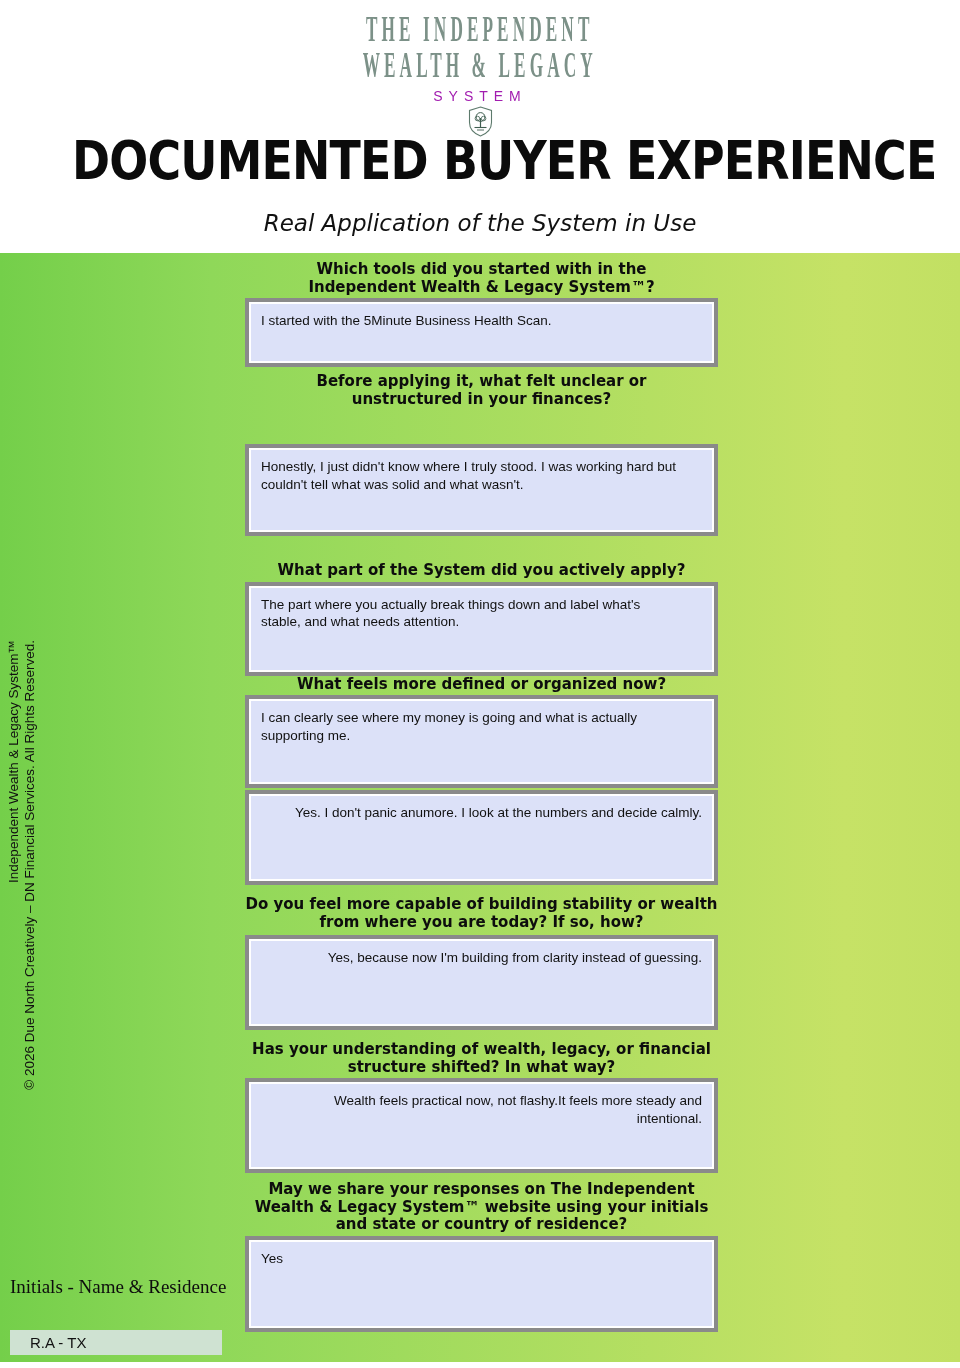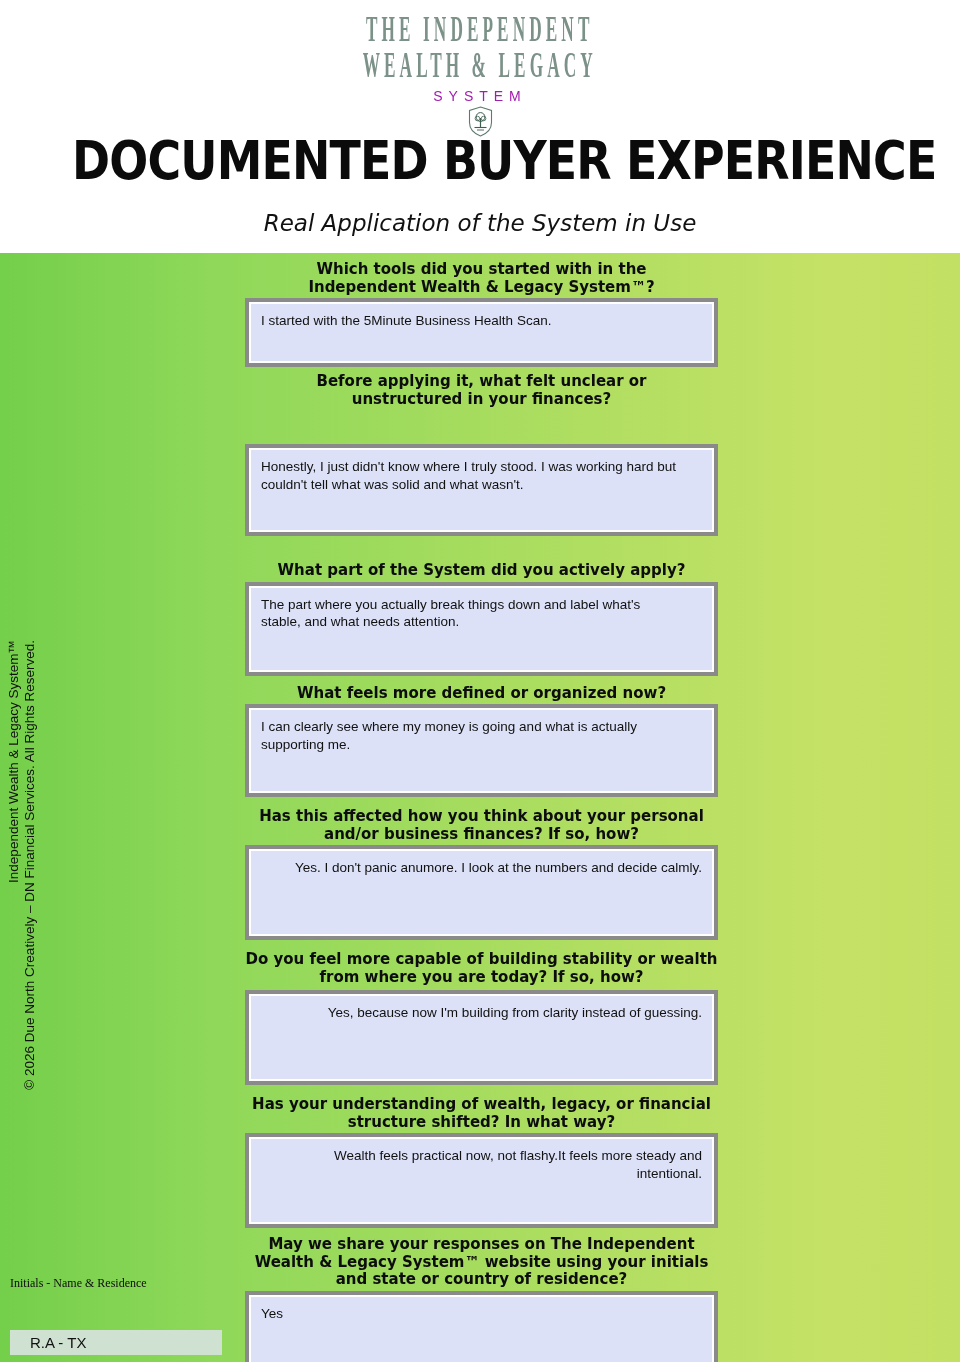"What feels more defined or" .mt9 { margin-top: 9px -> none }
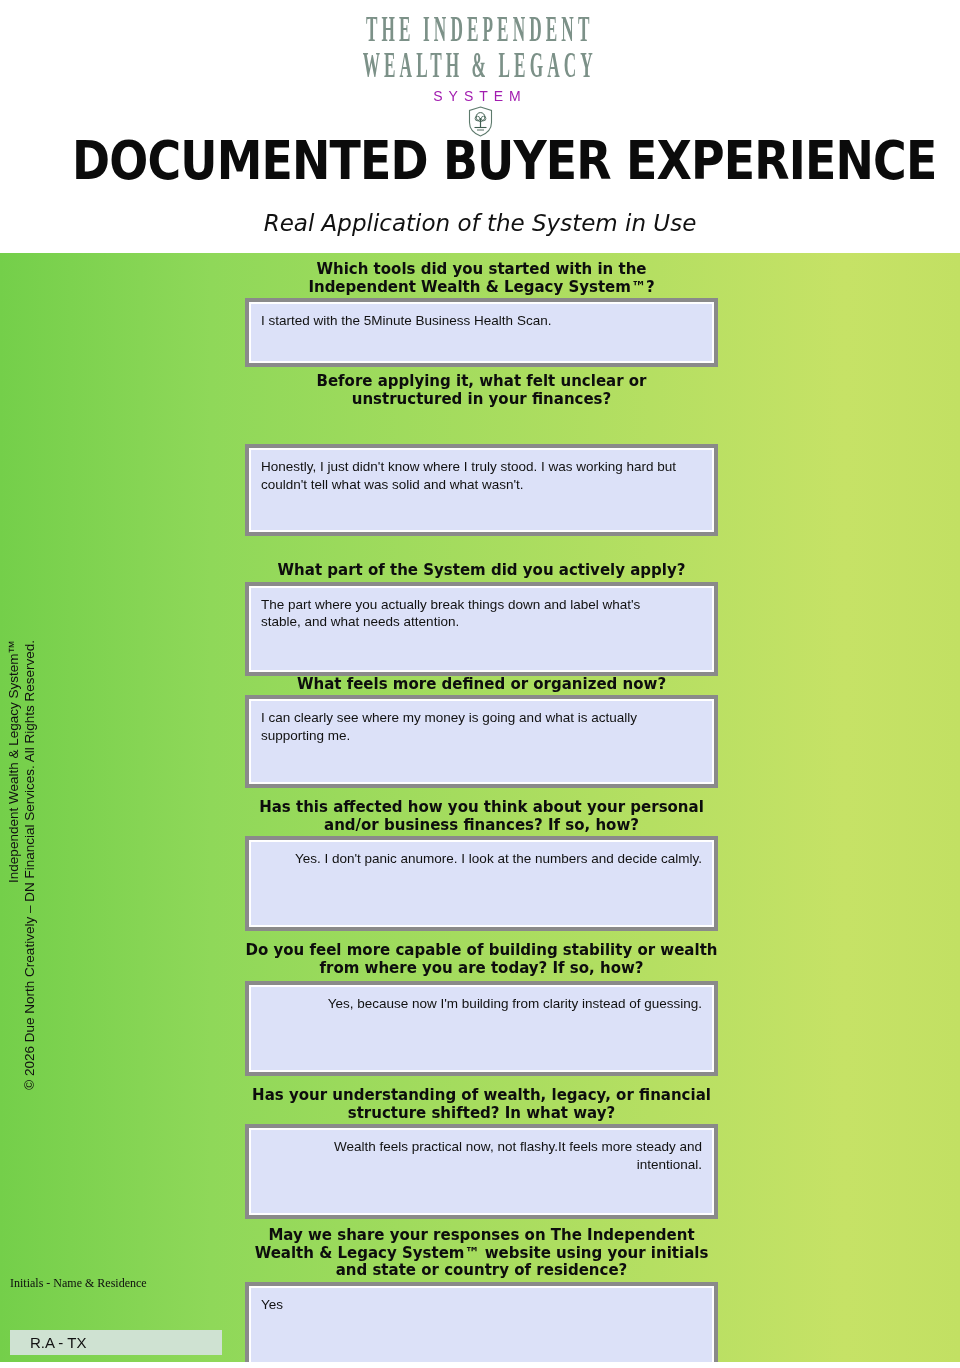"Has this affected how you" div.q-label { html: <div>Has this affected how you think about your personal and/or business finances? If so, how?</div> -> none }
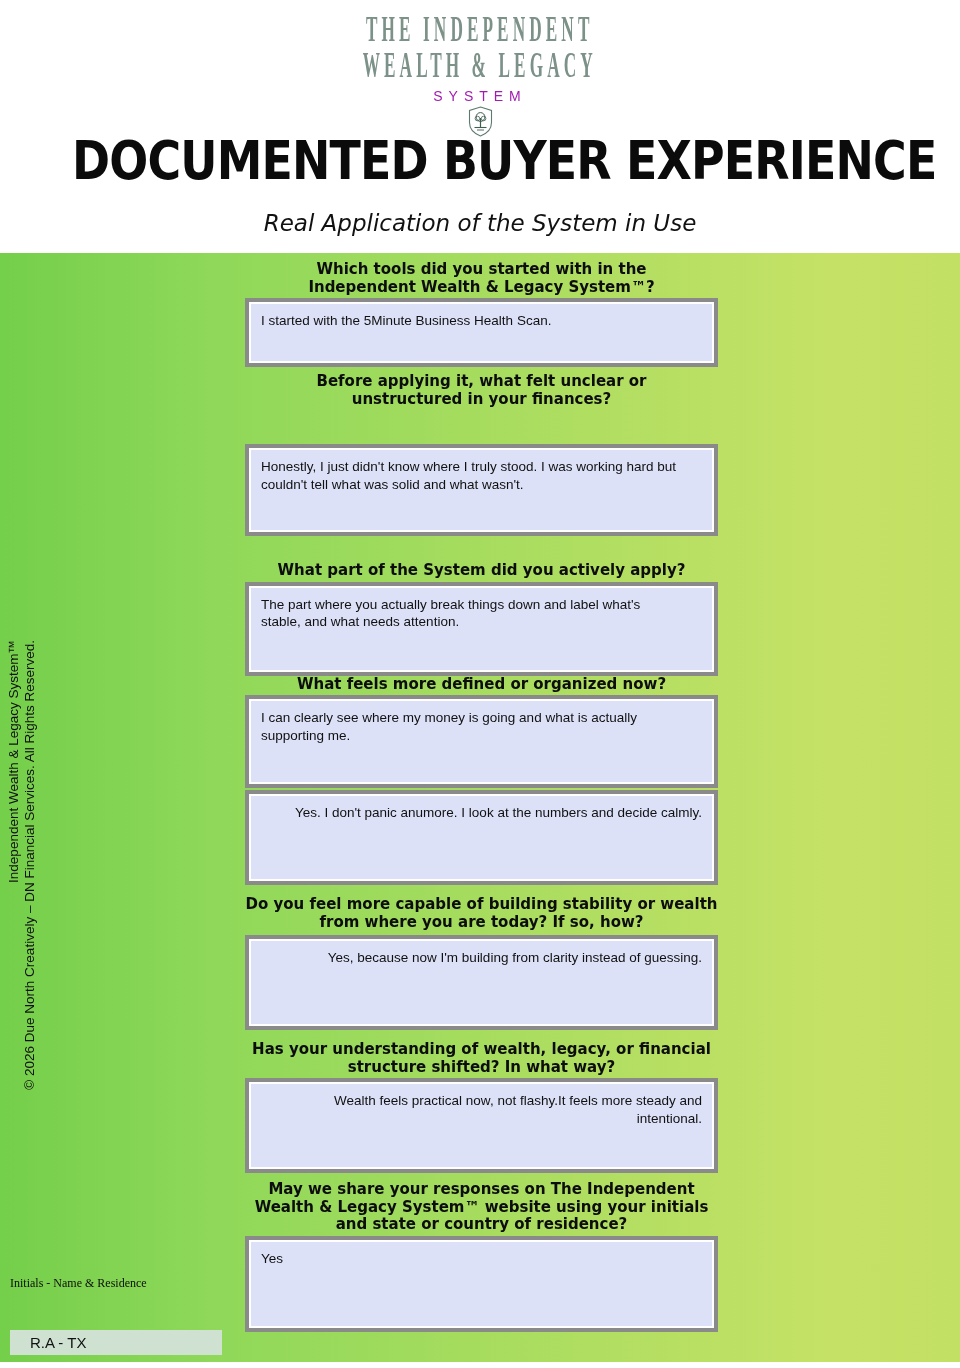"Initials - Name & Residence" .initials-label { font-size: 12px -> 19px }
